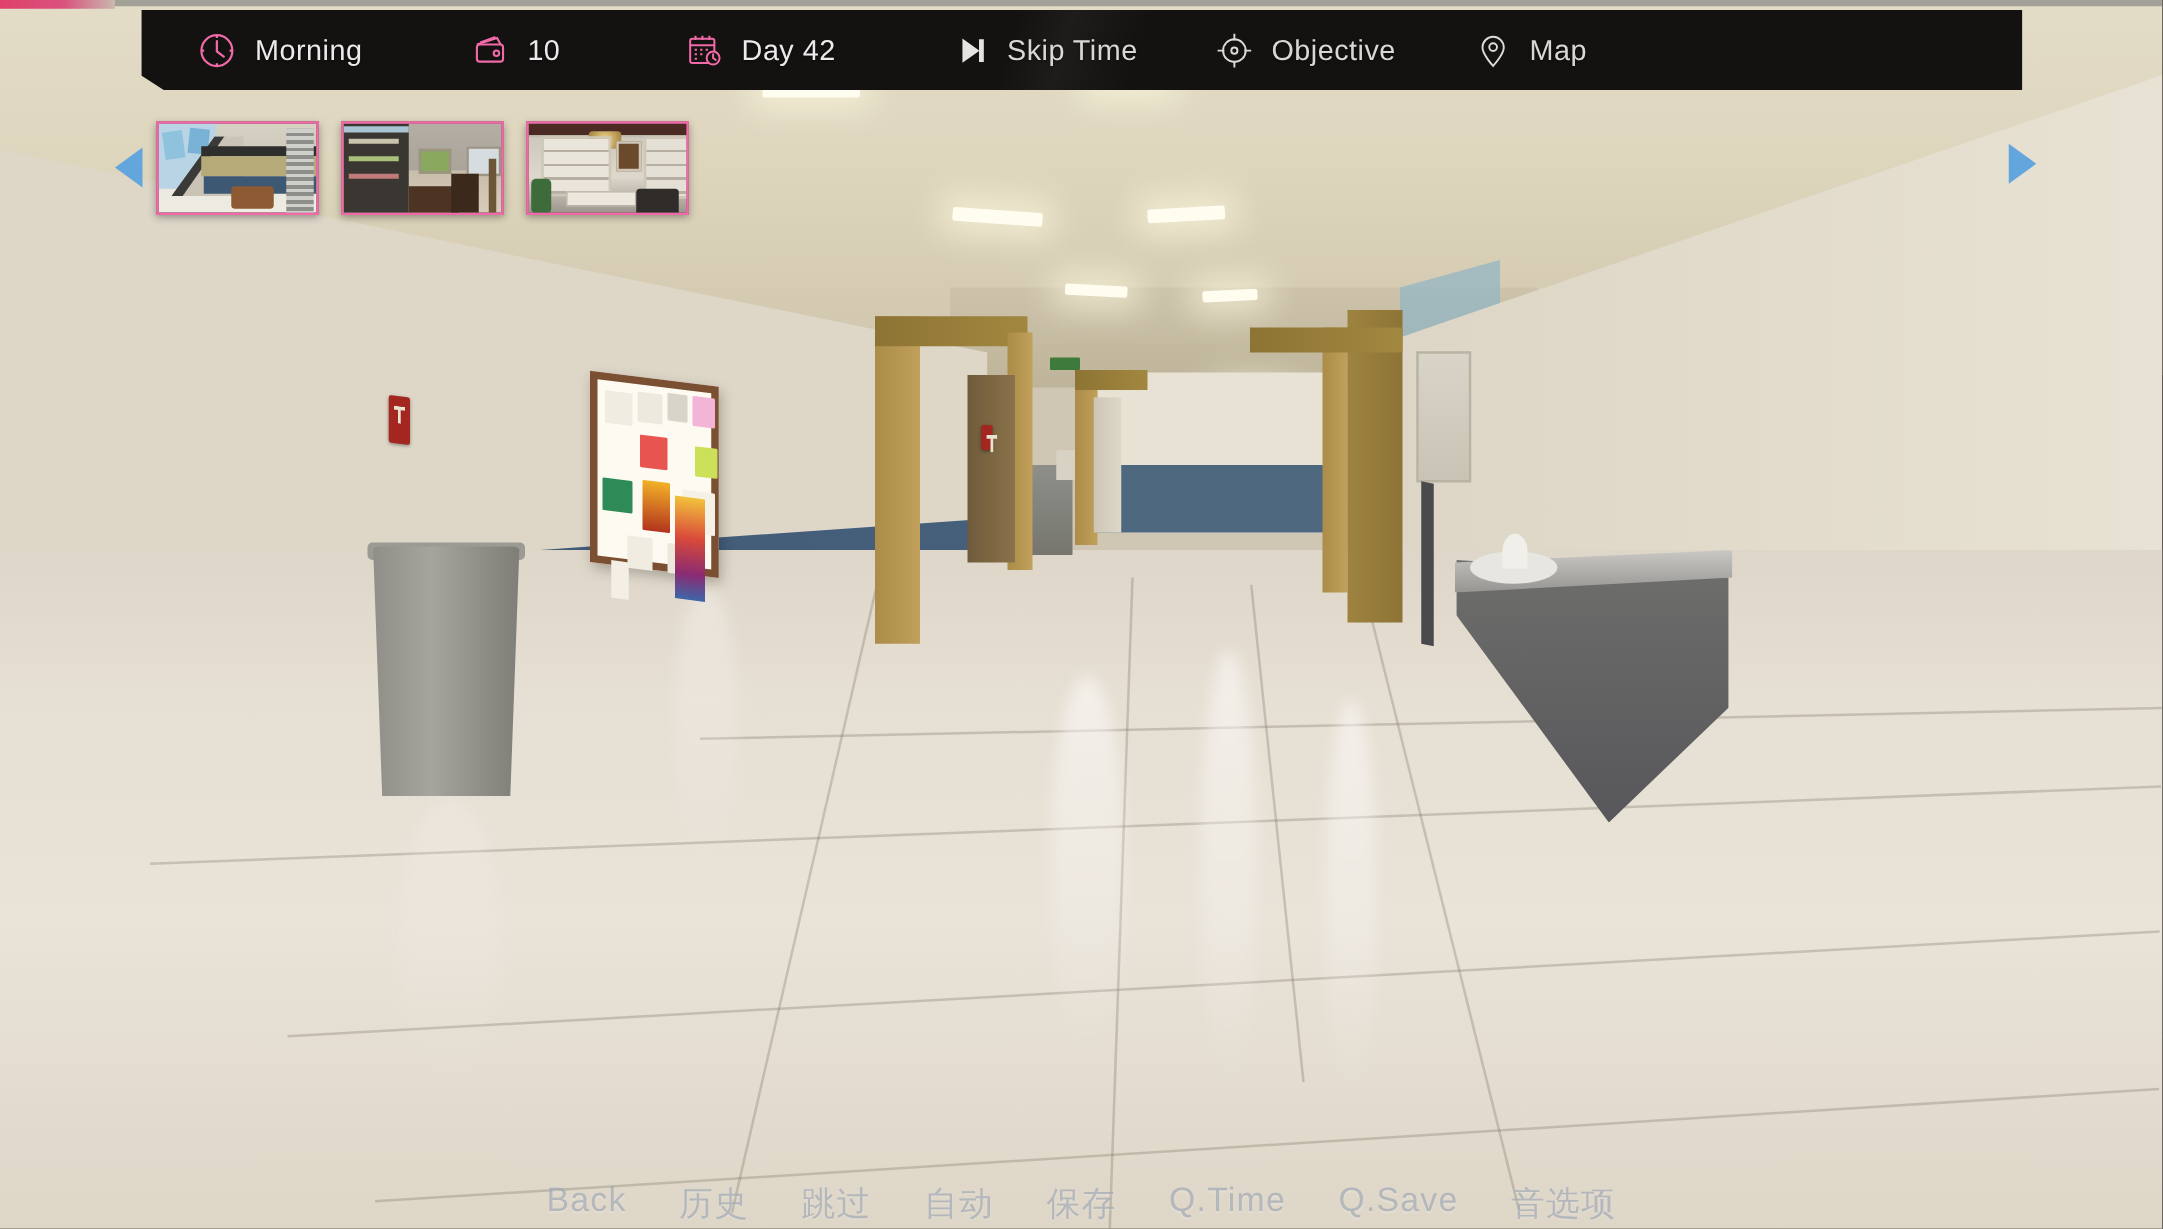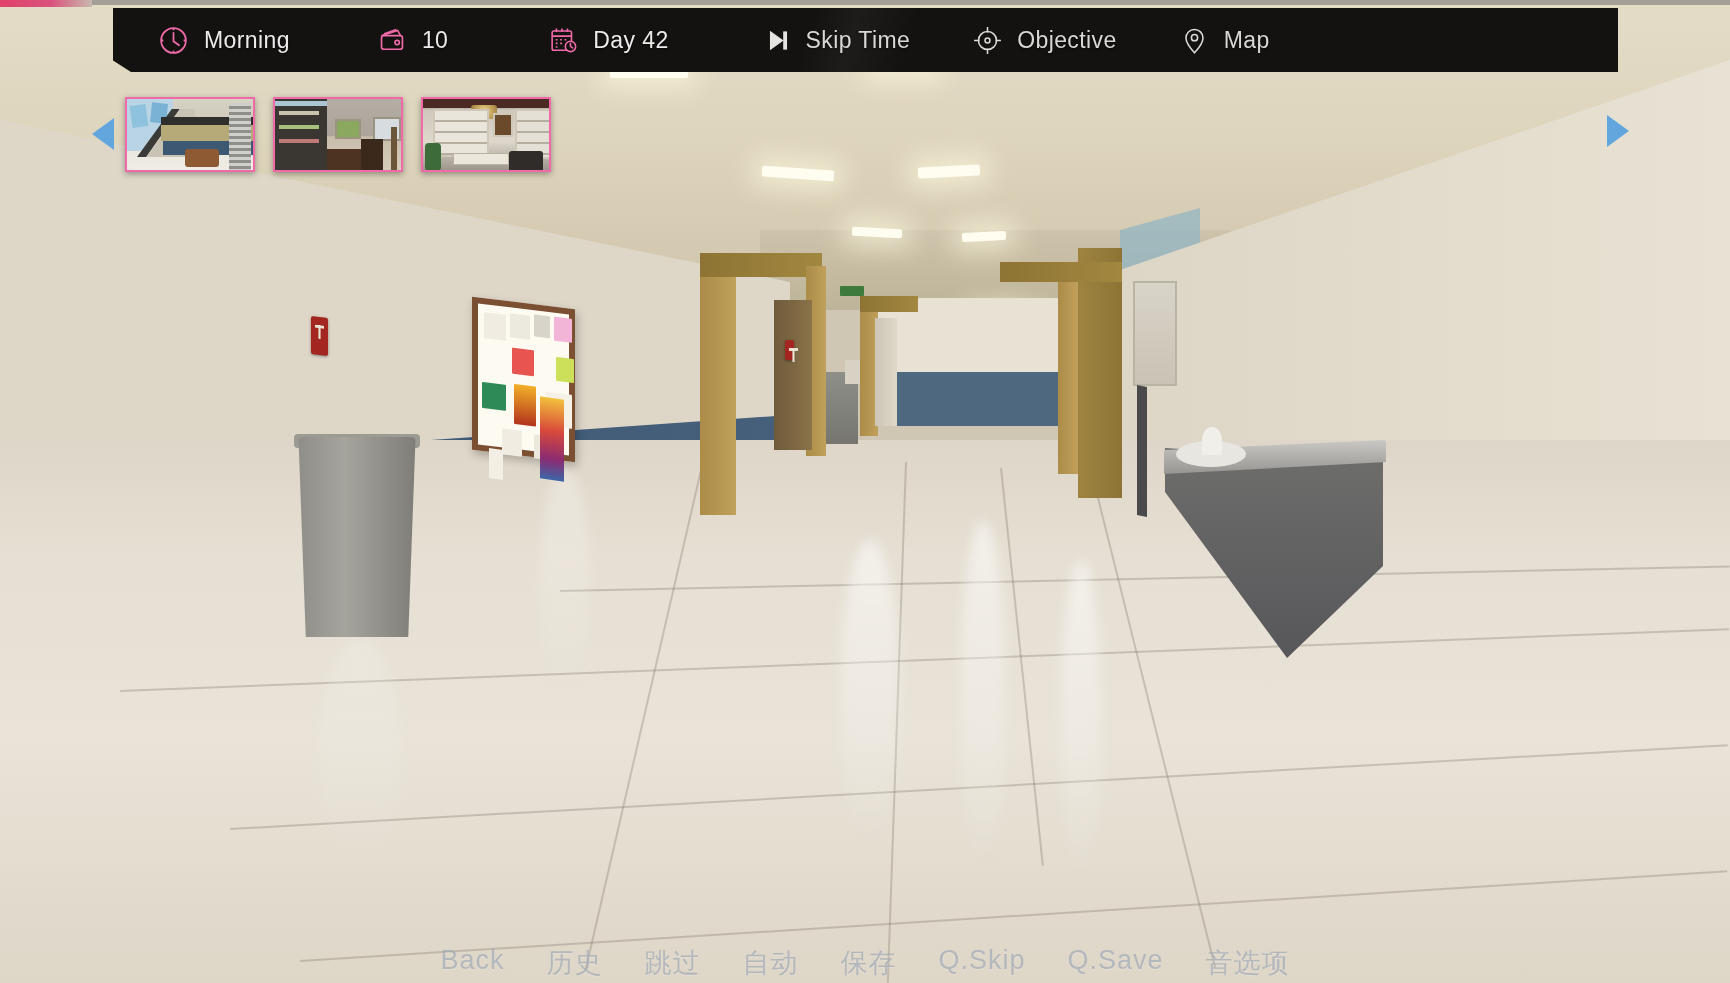"Q.Skip" span.bmenu { text: Q.Skip -> Q.Time }
